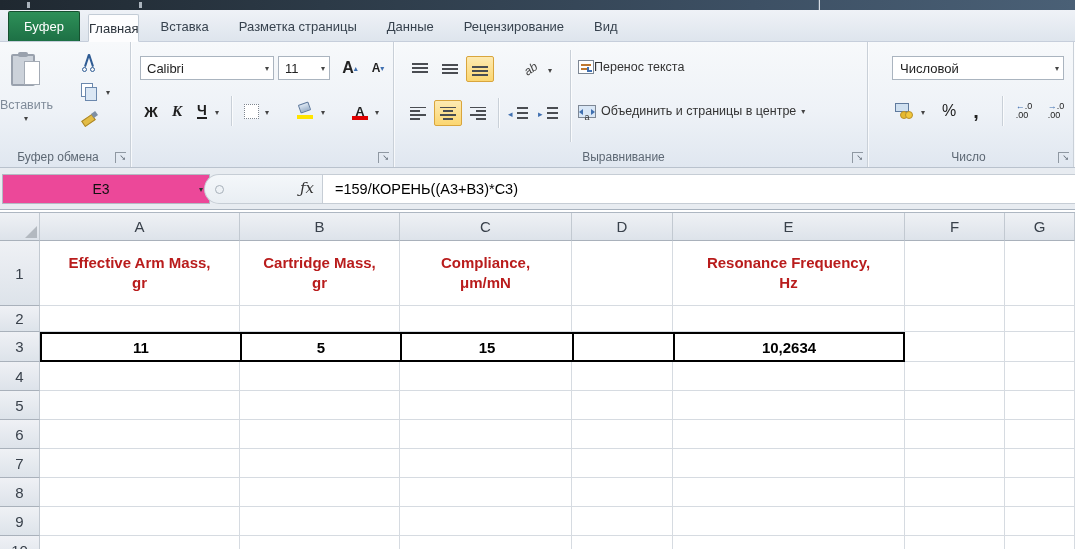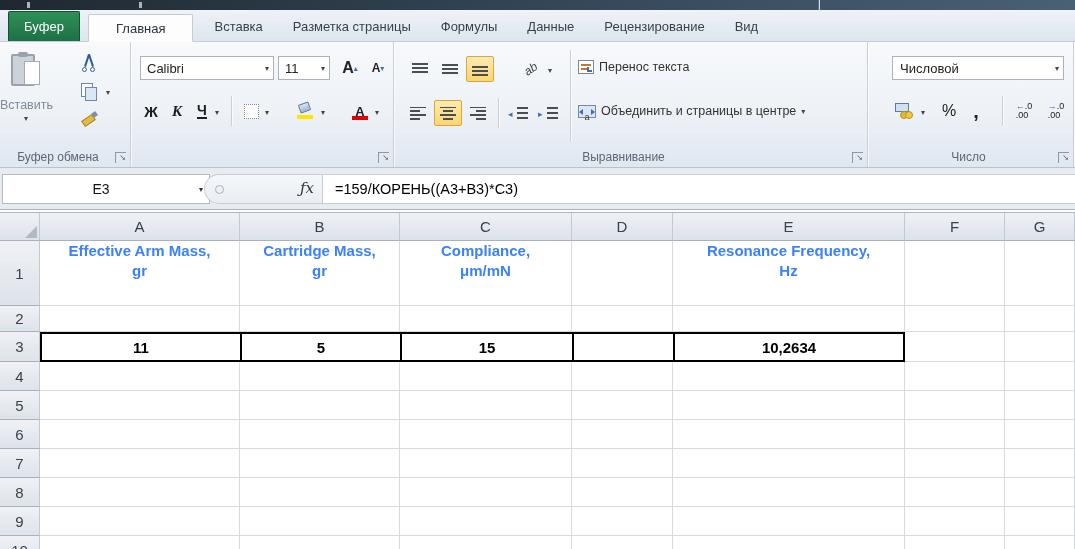"Главная" .tab-active { padding: 0 27px -> 0 0 }
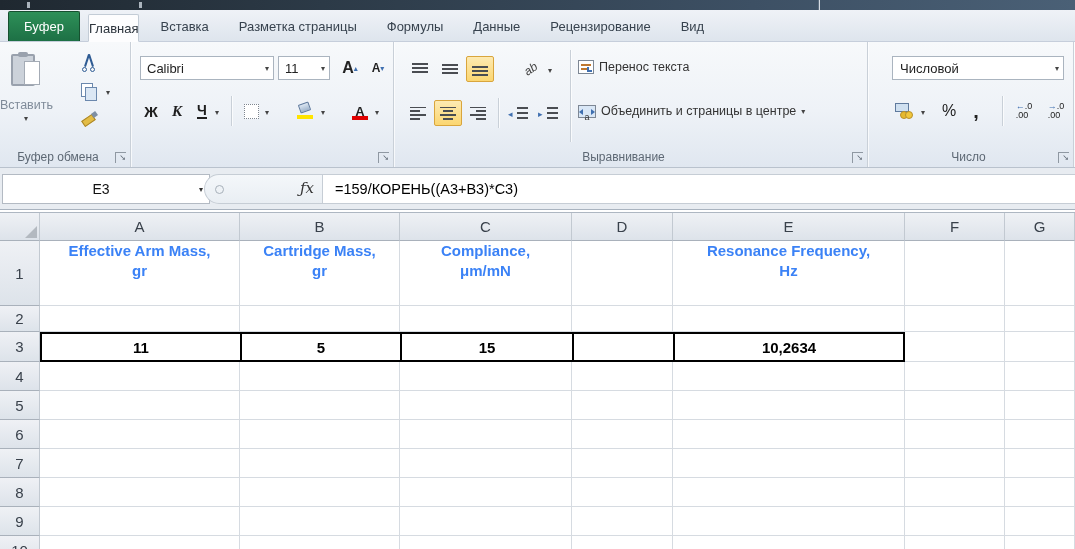"Формулы" div.tab { html: <div>Формулы</div> -> none }
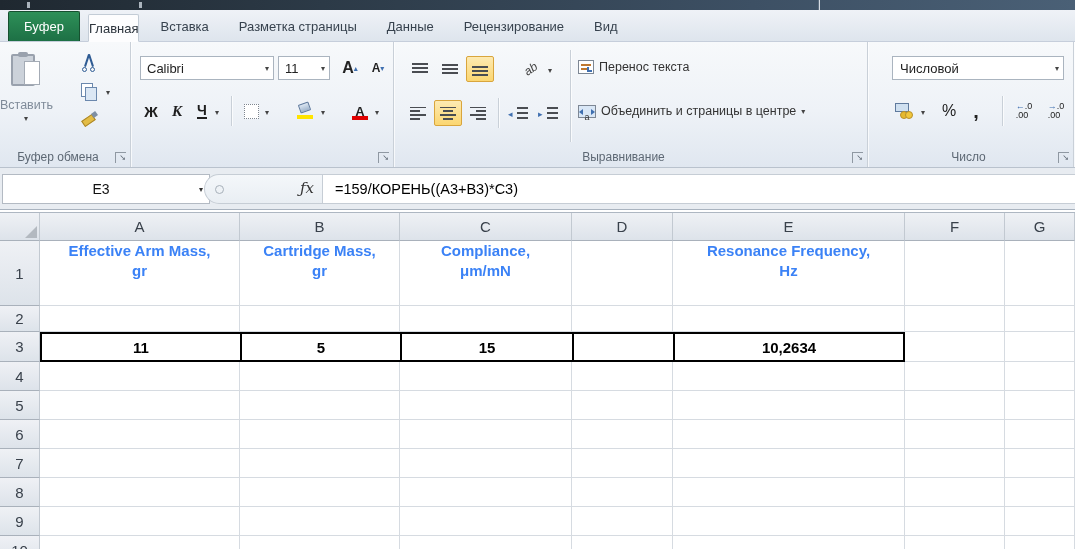"Перенос текста" div.abs { gap: 5px -> none }
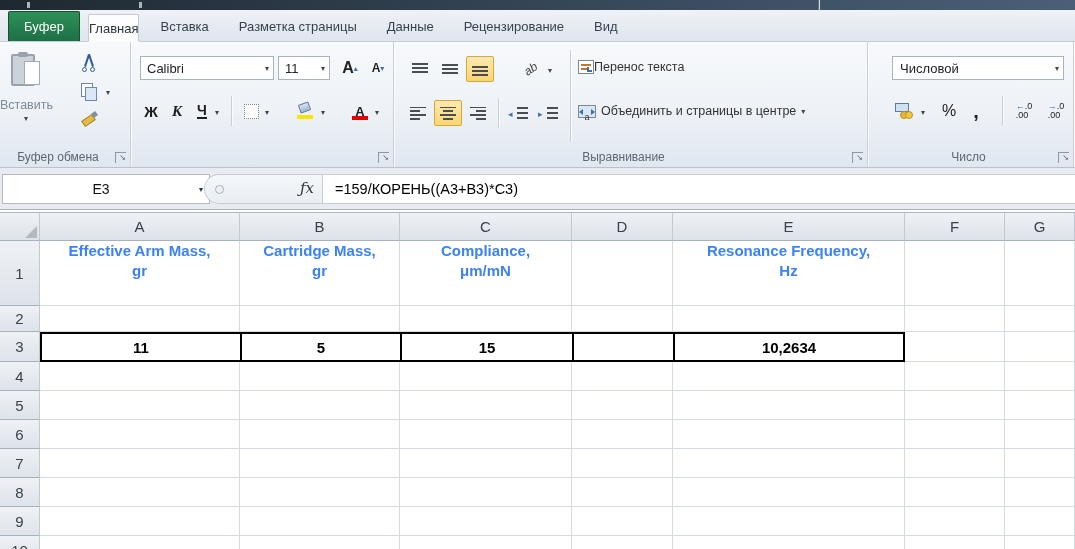"E3" #namebox { background: #ffffff -> #ec4899 }
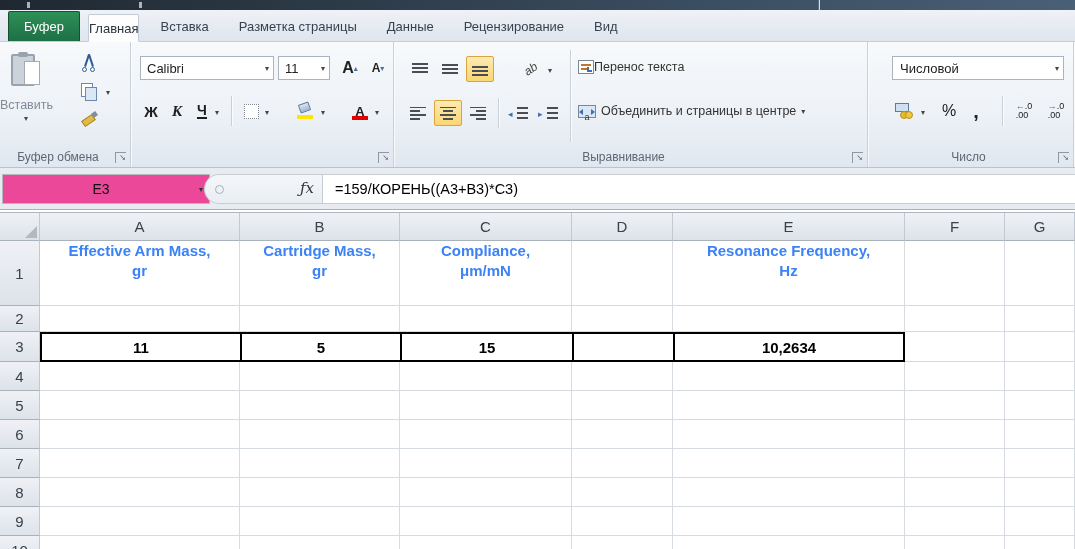"Effective Arm Mass," .th { color: #3b82f6 -> #b91c1c; justify-content: flex-start -> center }
